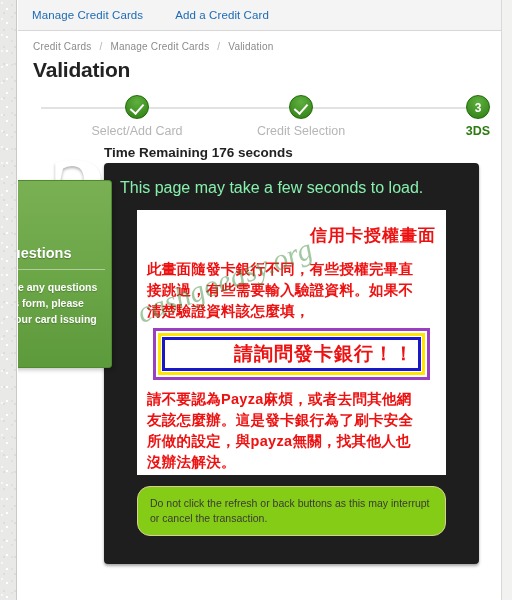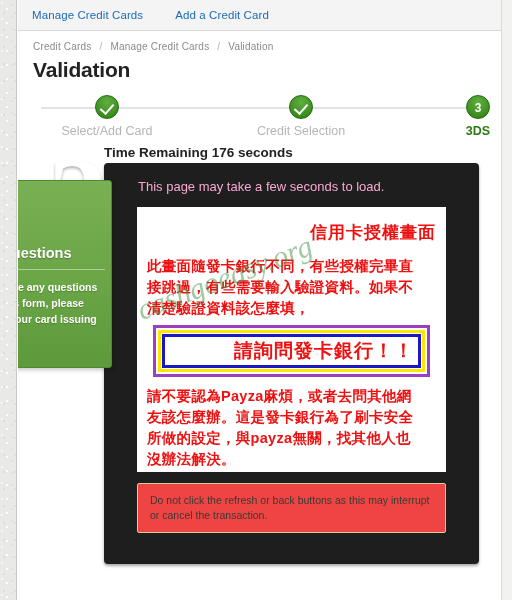"Select/Add Card" #step-0 { left: 6px -> 36px }
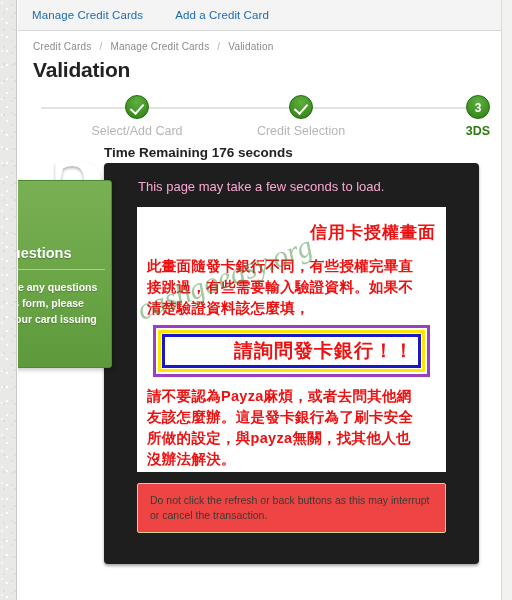"This page may take a" #ds-loading { color: #f9a8d4 -> #86efac; font-size: 13px -> 16px; margin: 2px 0 13px 18px -> 2px 0 13px 0 }
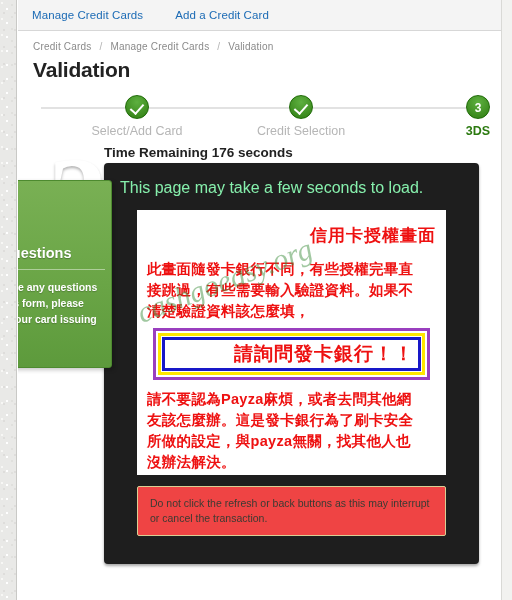"Do not click the refresh" #ds-note { background: #ef4444 -> #84cc16; border-radius: 2px -> 13px }
